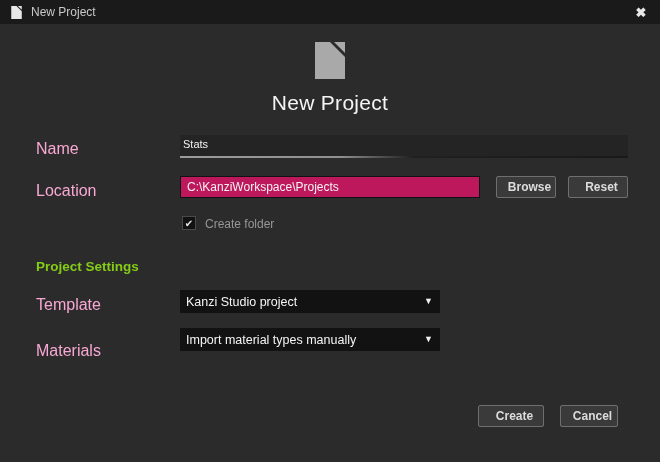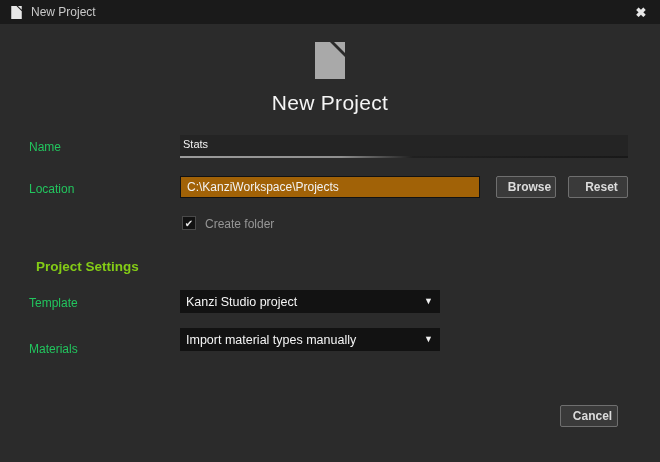"Name" .field-label { color: #22c55e -> #f9a8d4; font-size: 12px -> 16px; left: 29px -> 36px }
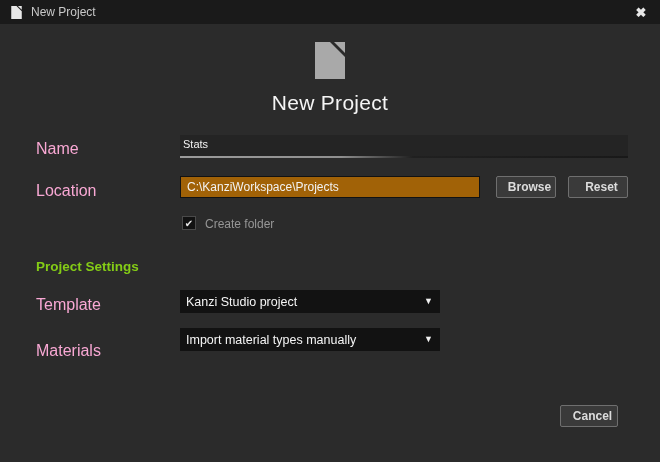"C:\KanziWorkspace\Projects" .loc-input { background: #a16207 -> #be185d }
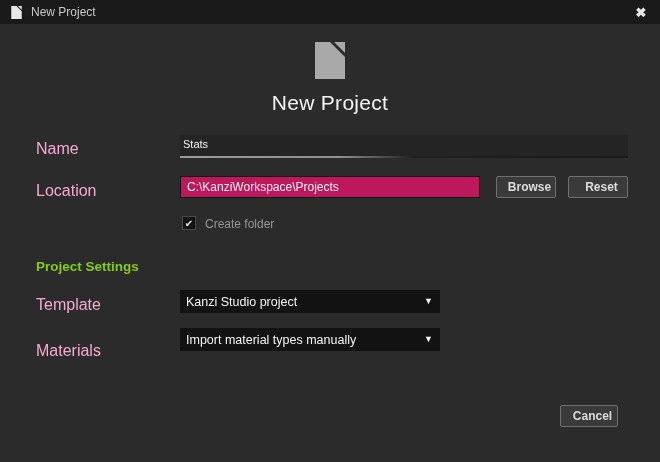"Create" div.btn { html: none -> <div>Create</div> }
